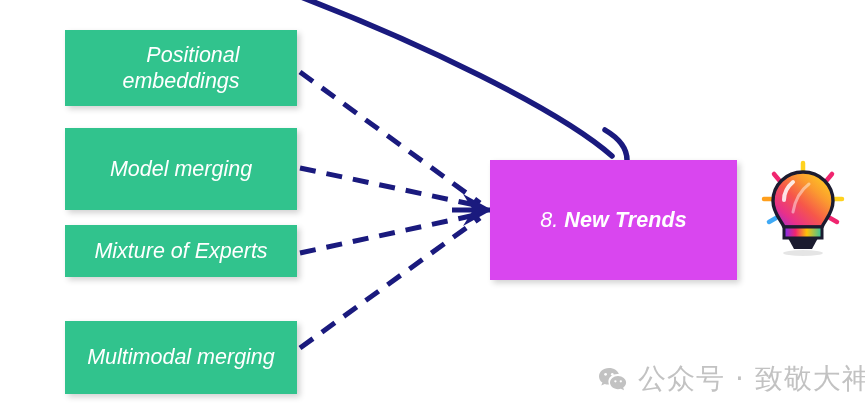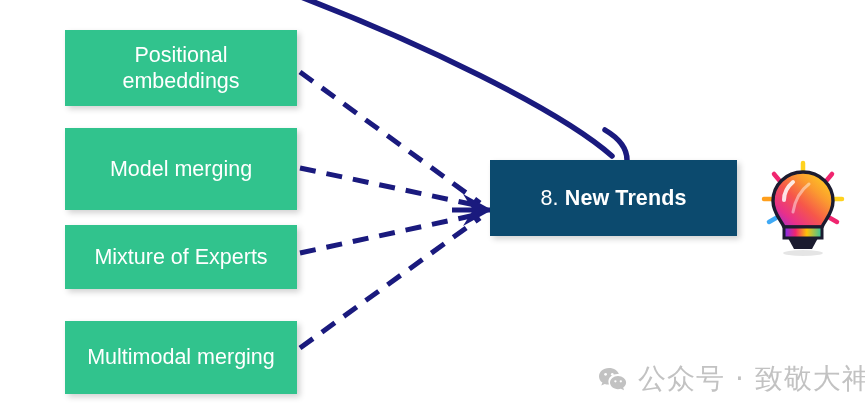"Positional" .node { font-style: none -> italic; text-align: center -> right }
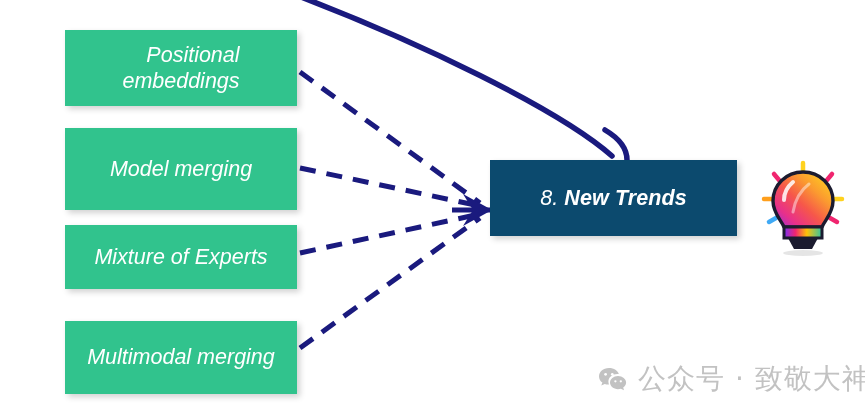"8. New Trends" .node-blue { background: #0c4a6e -> #d946ef; height: 76px -> 120px }
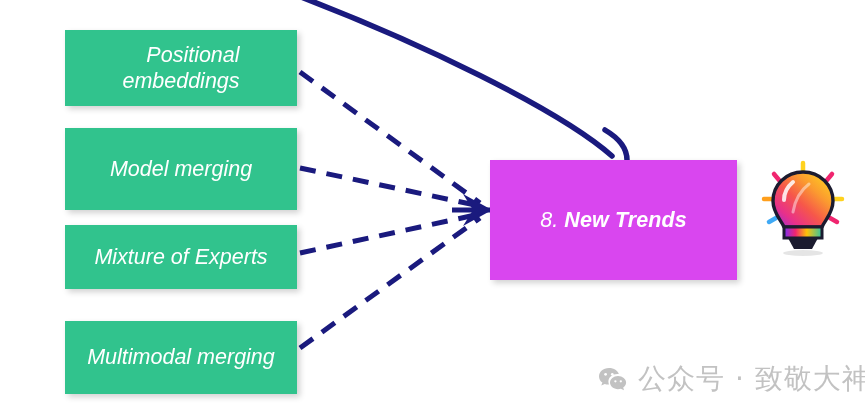"Mixture of Experts" #node-moe { height: 64px -> 52px }
